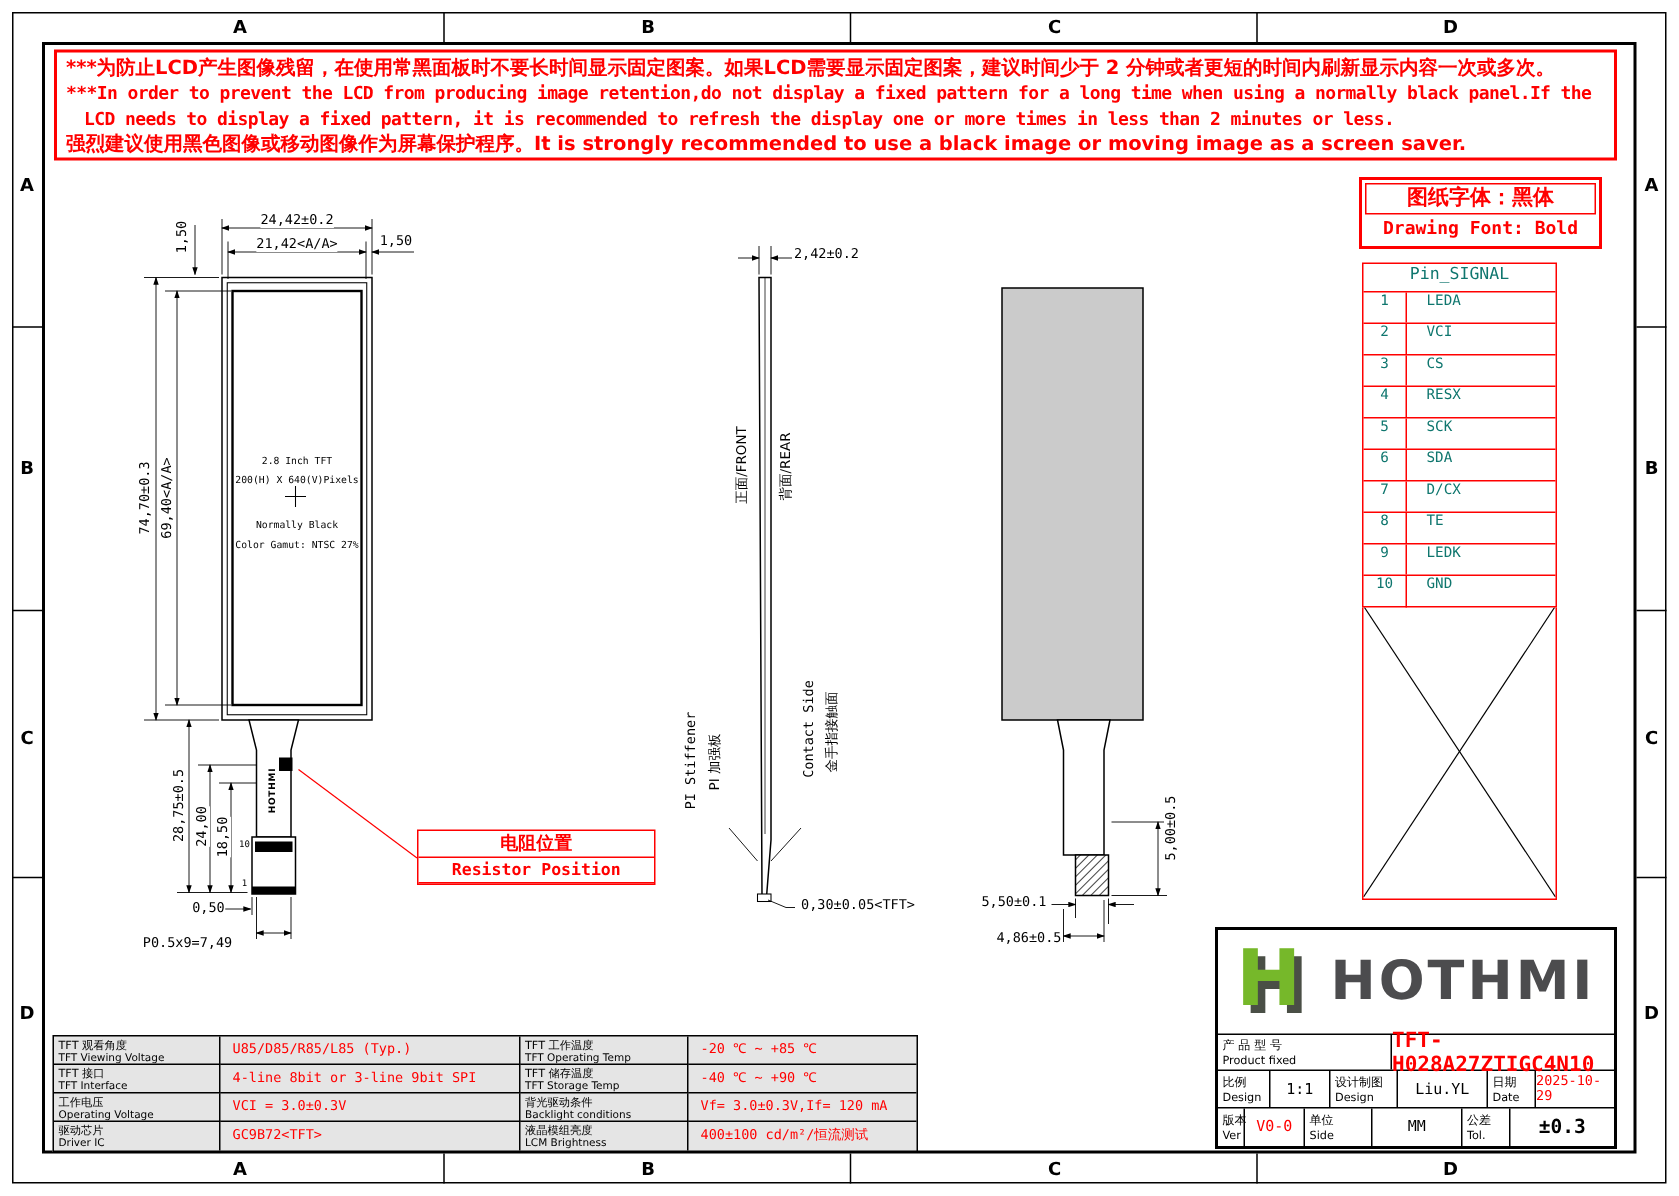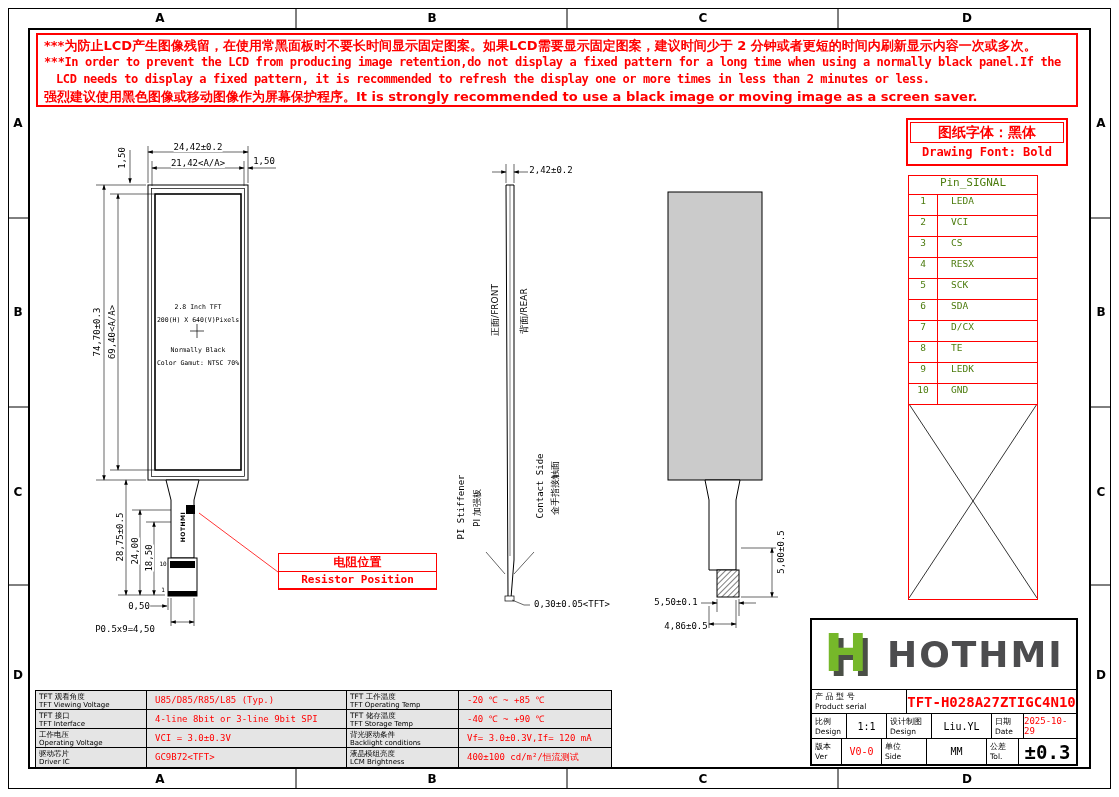"Pin_SIGNAL" .pin-table { color: #4d7c0f -> #0f766e }
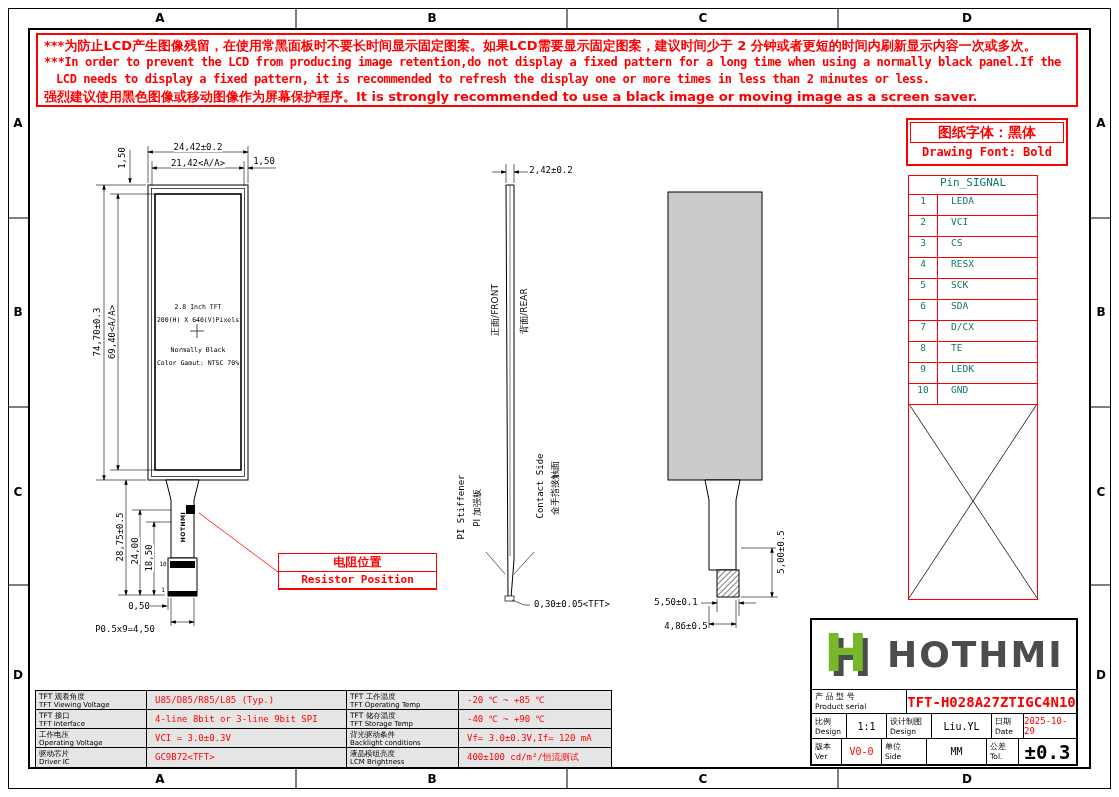"Color Gamut: NTSC 70%" span.hlabel { text: 70% -> 27% }
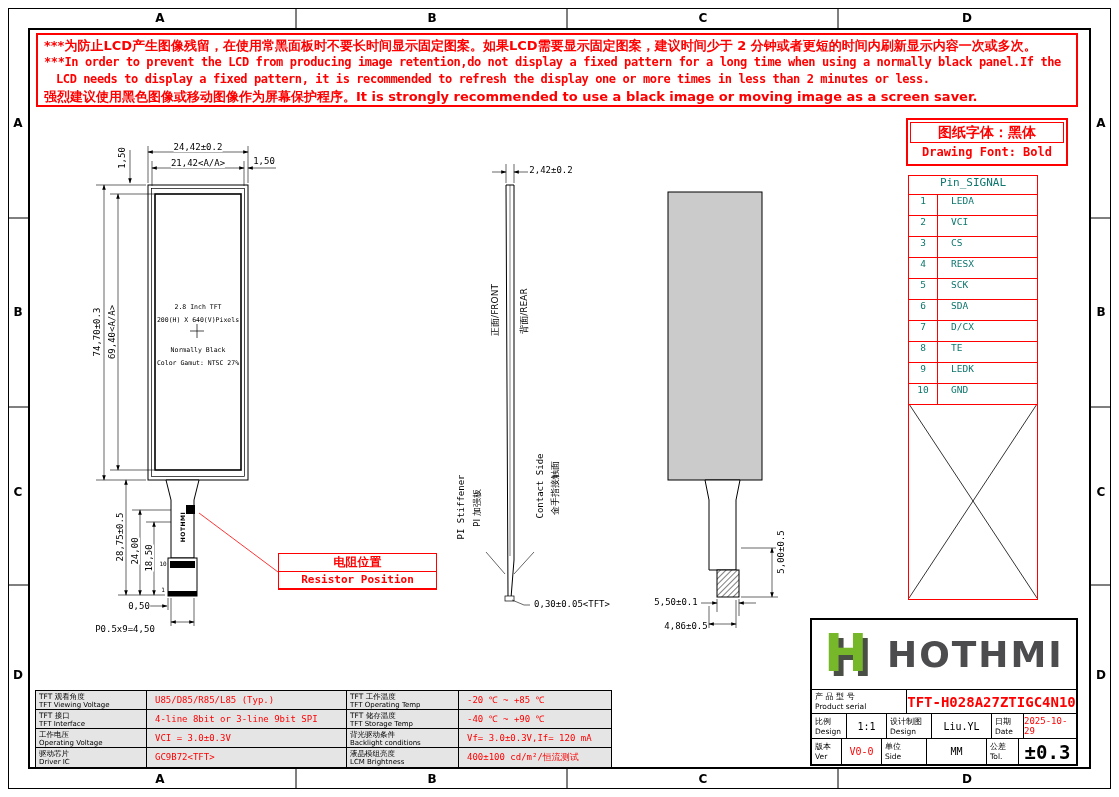"P0.5x9=4,50" span.hlabel { text: 4,50 -> 7,49 }
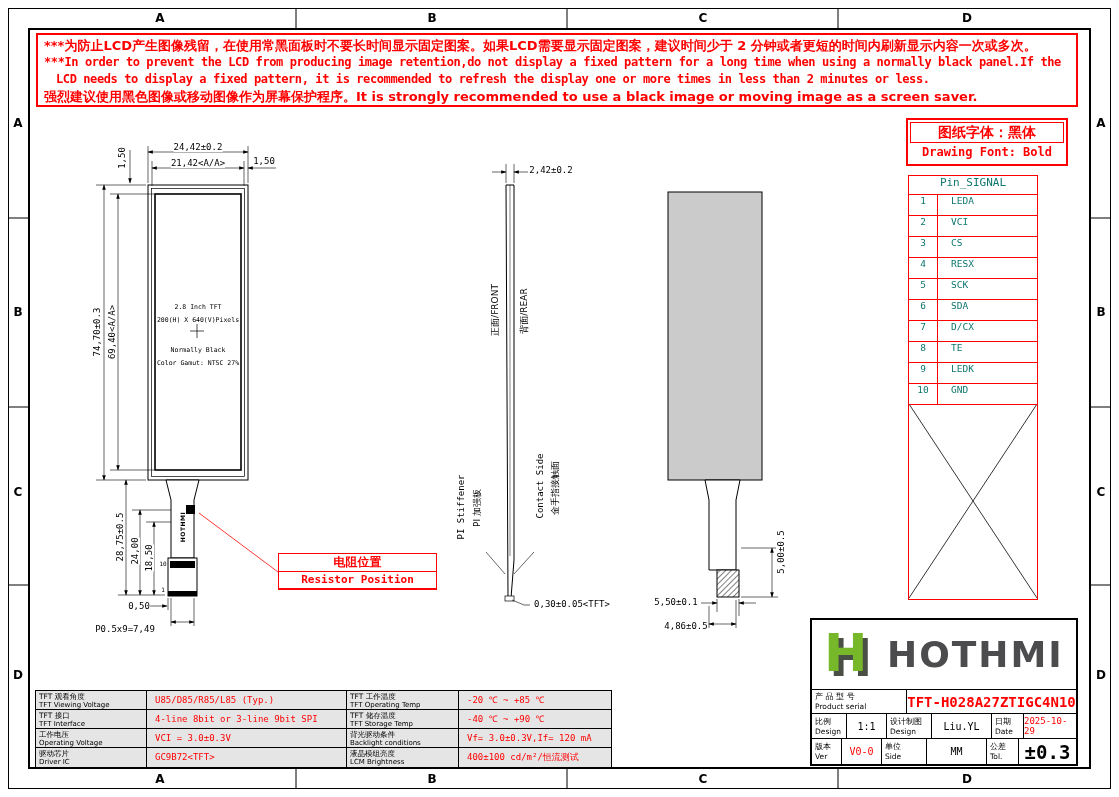"产 品 型 号" div.tb-label { width: 95px -> 116px }
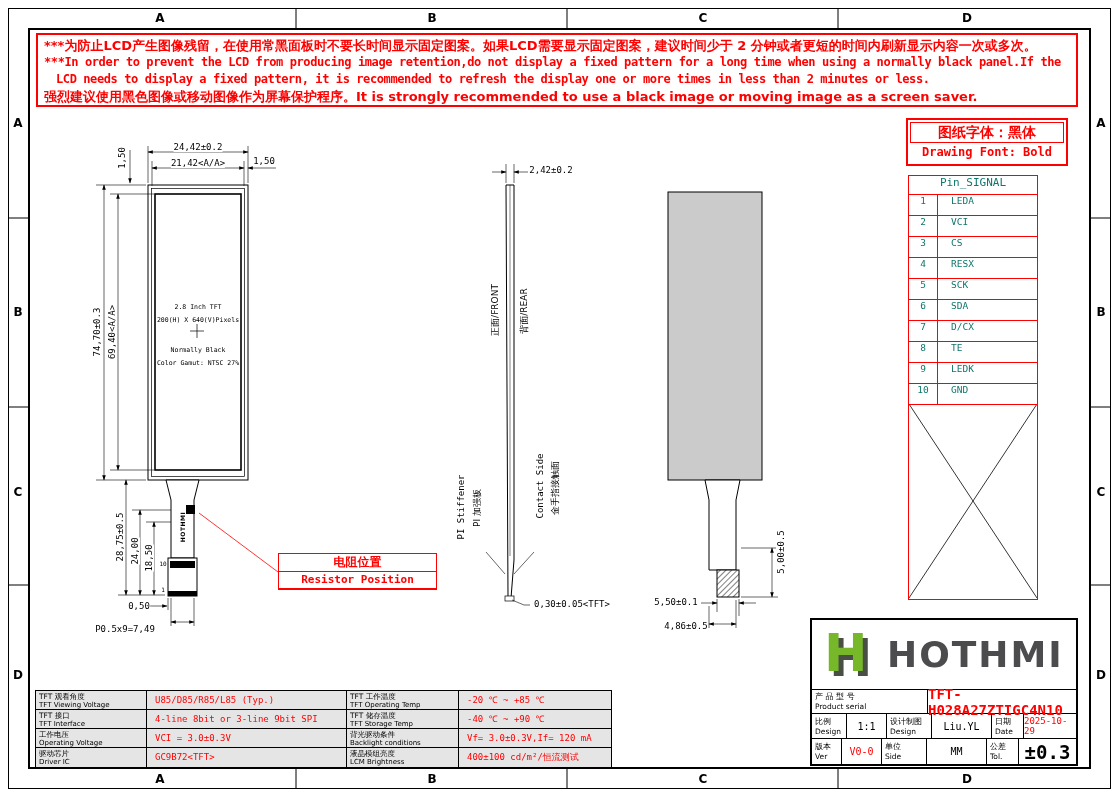"Product serial" div.tl-en { text: serial -> fixed }
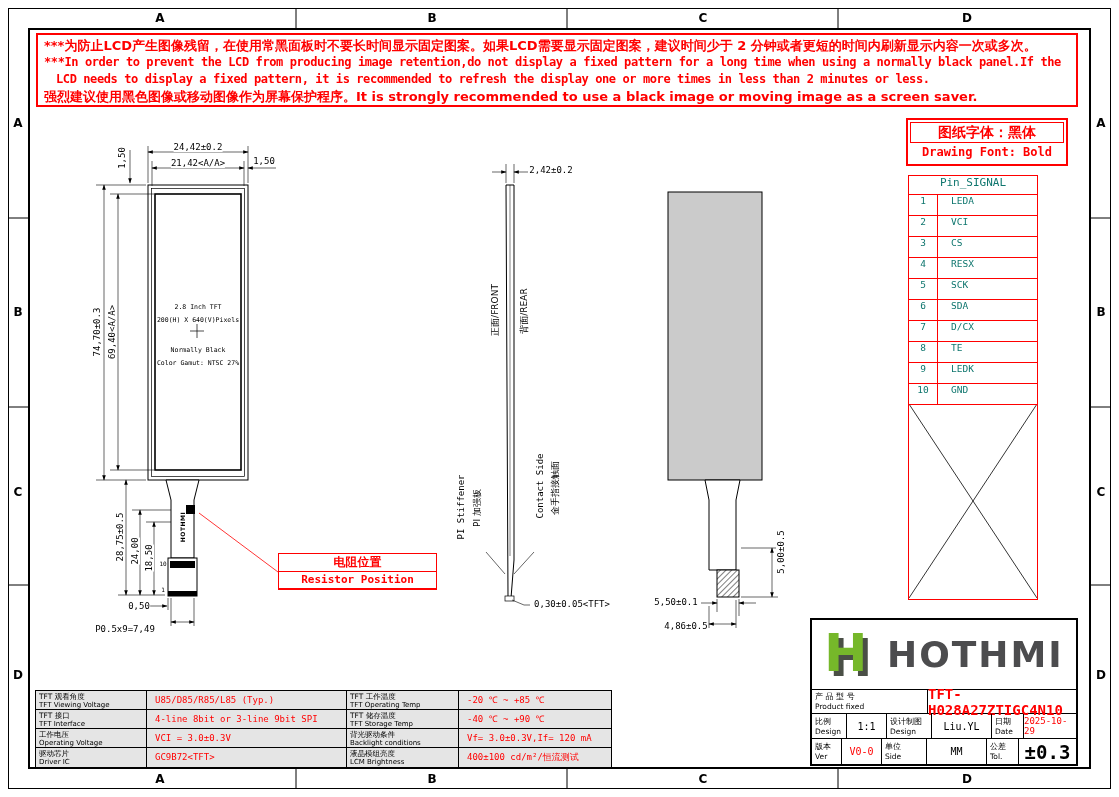"版本" div.tb-label { width: 30px -> 18px }
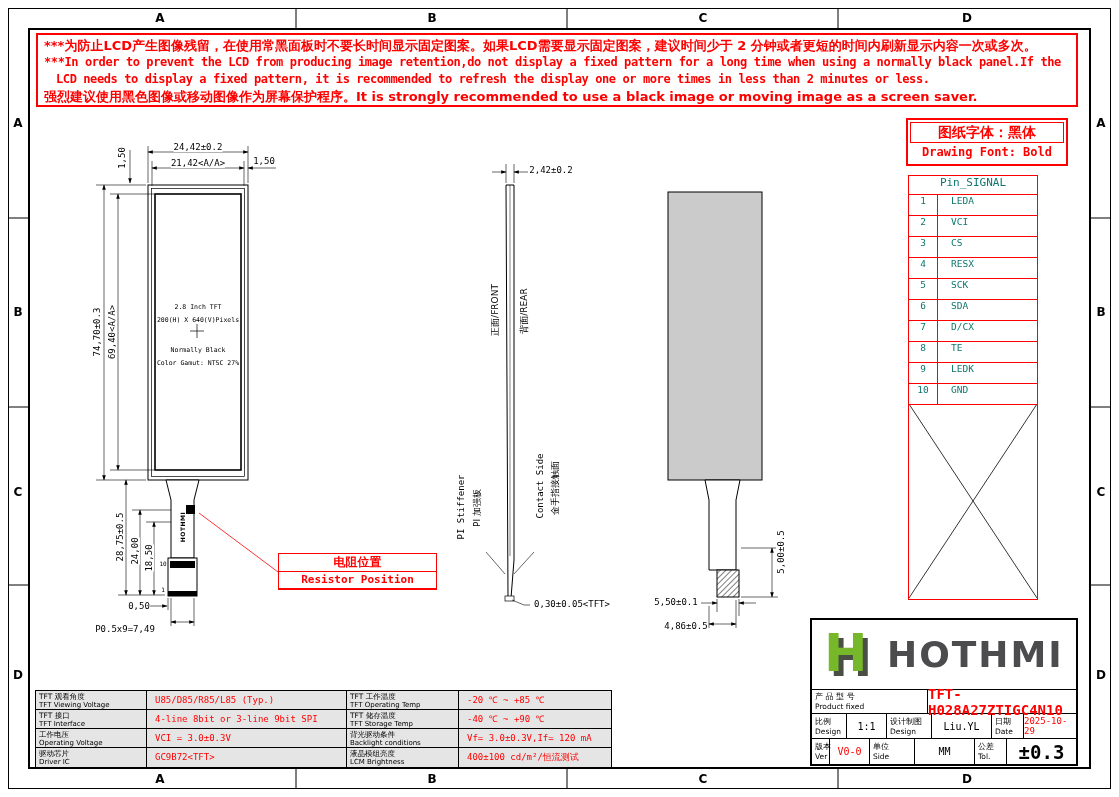"±0.3" .tol-big { font-size: 19px -> 13px }
